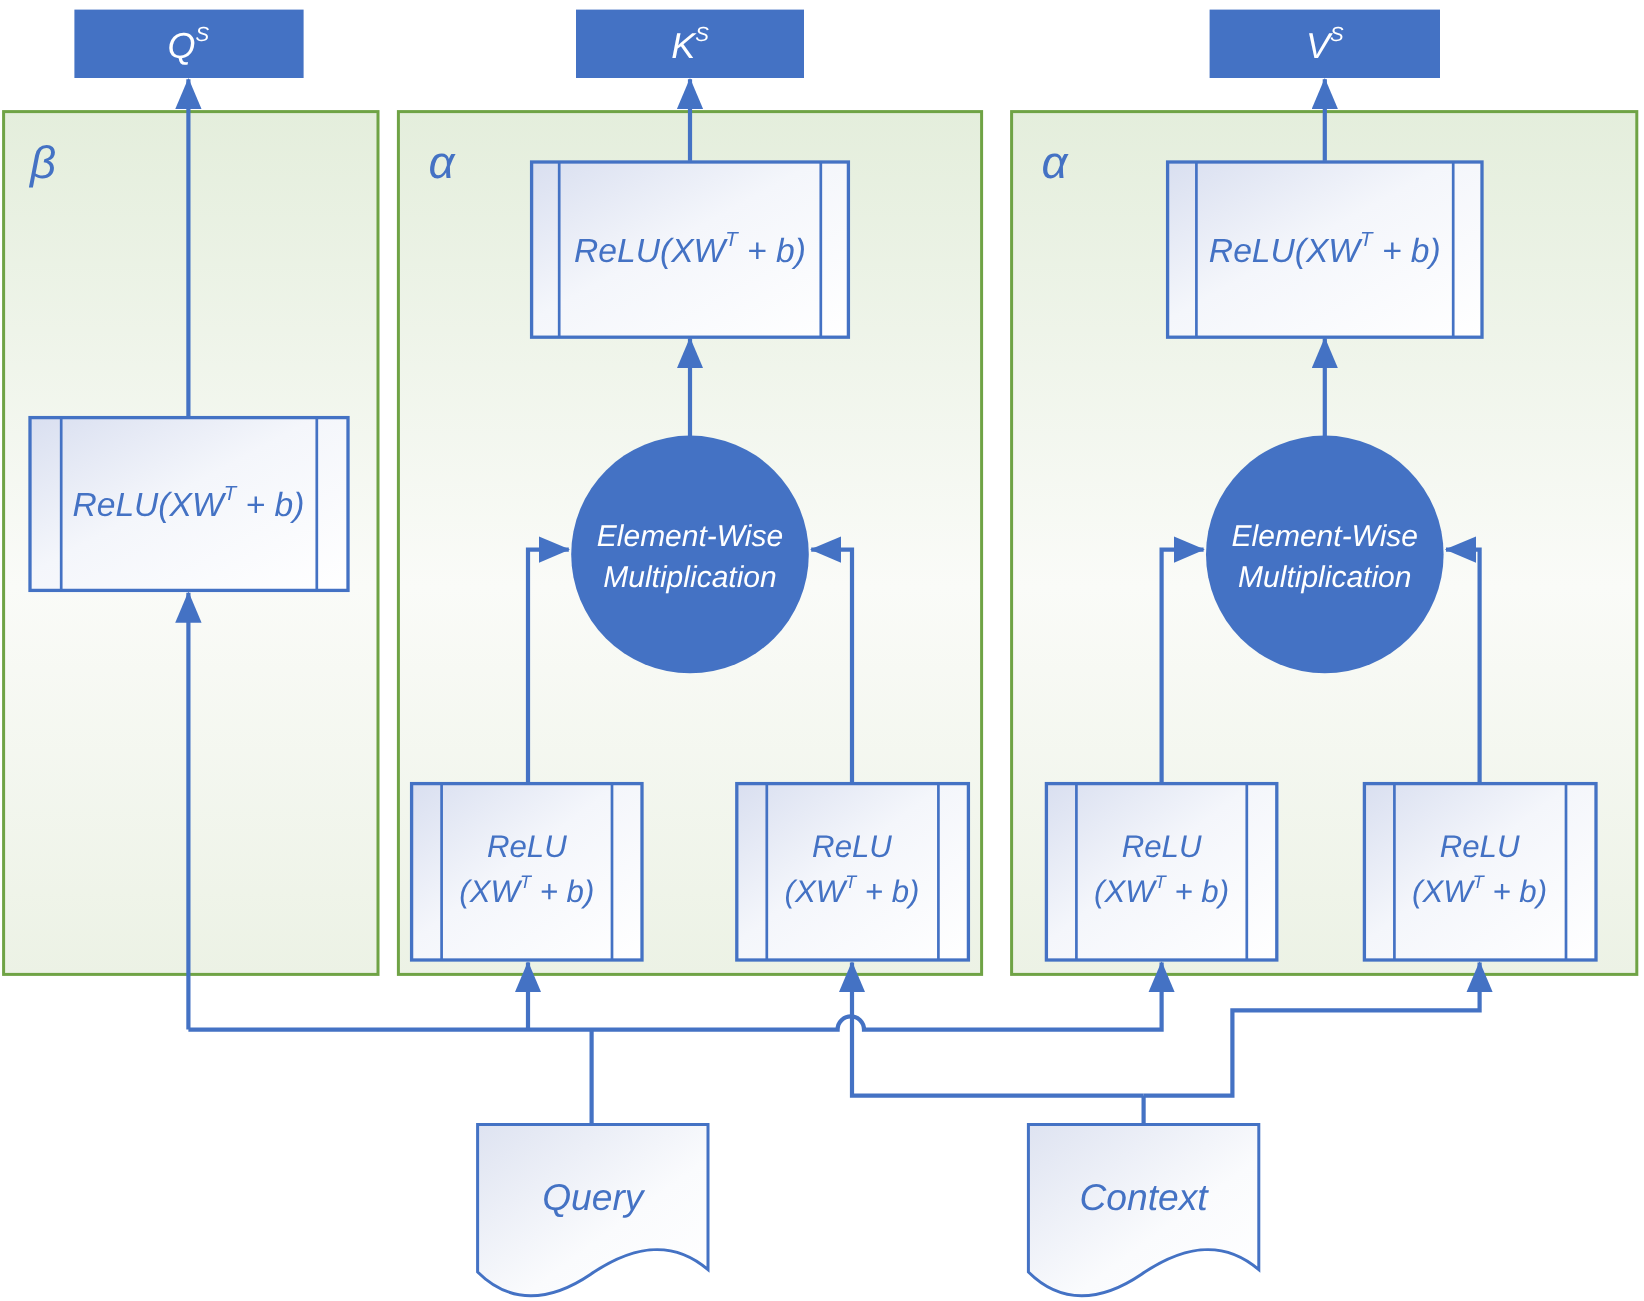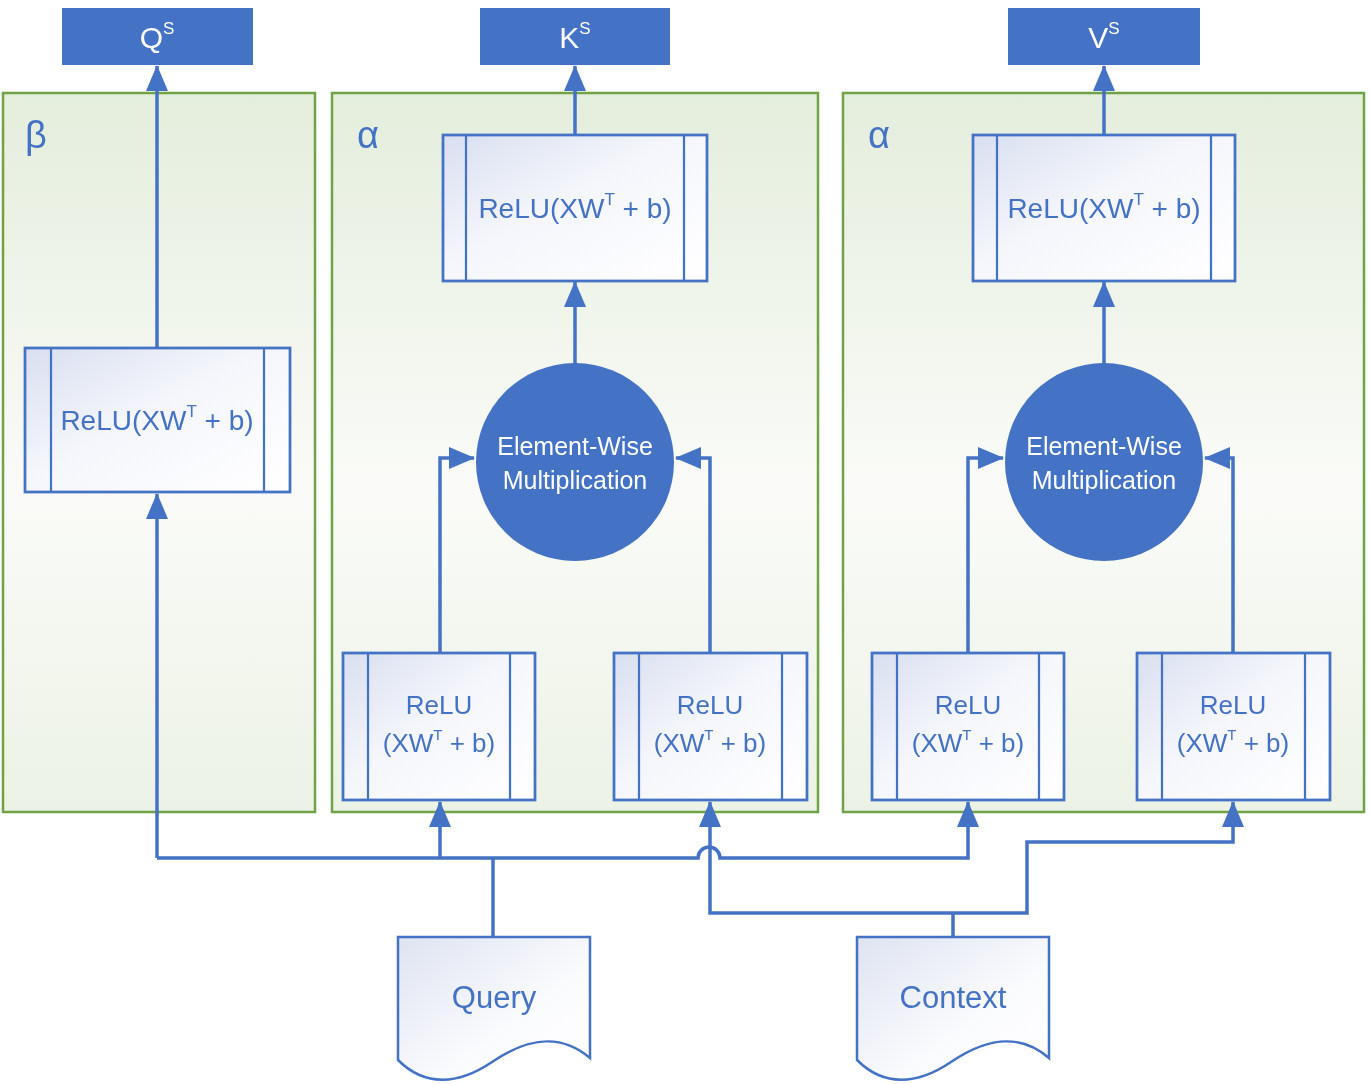"QS" .stage { font-style: none -> italic }
